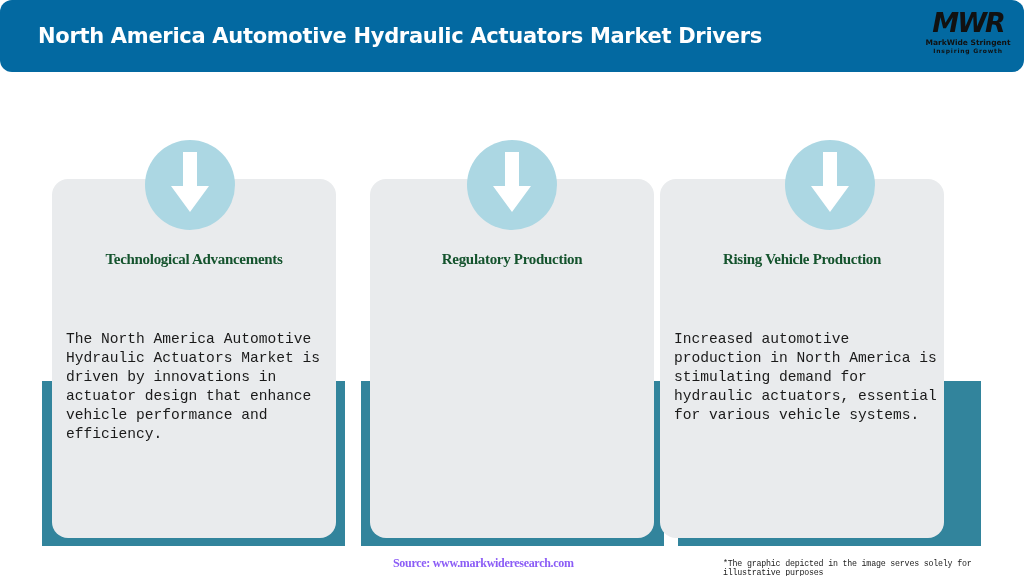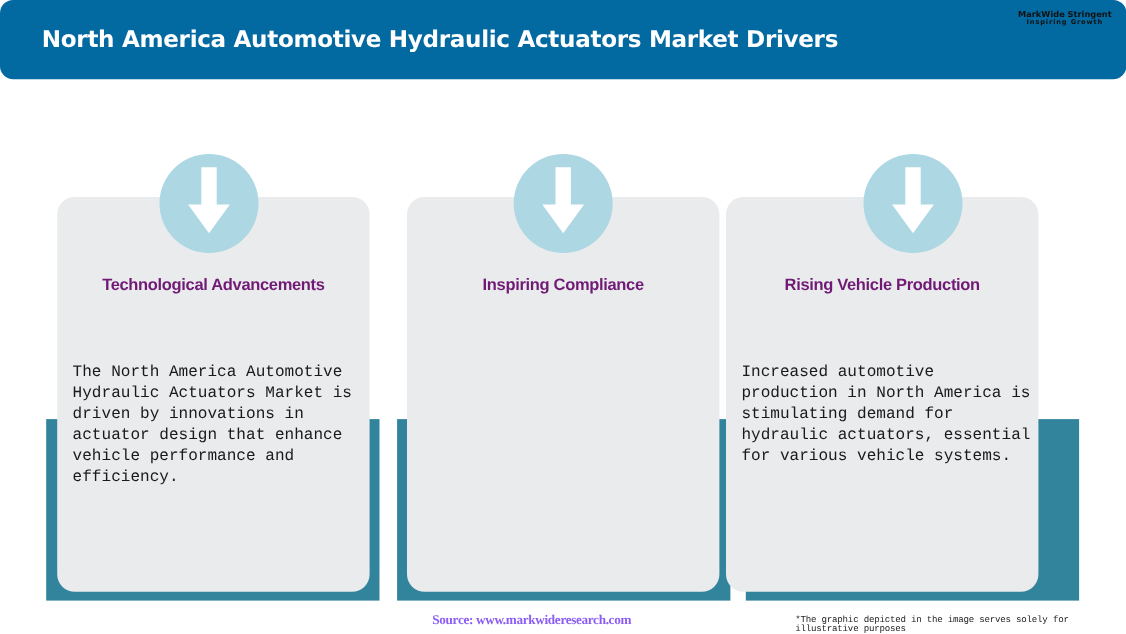"MWR" div.logo-mark { html: none -> <div>MWR</div> }
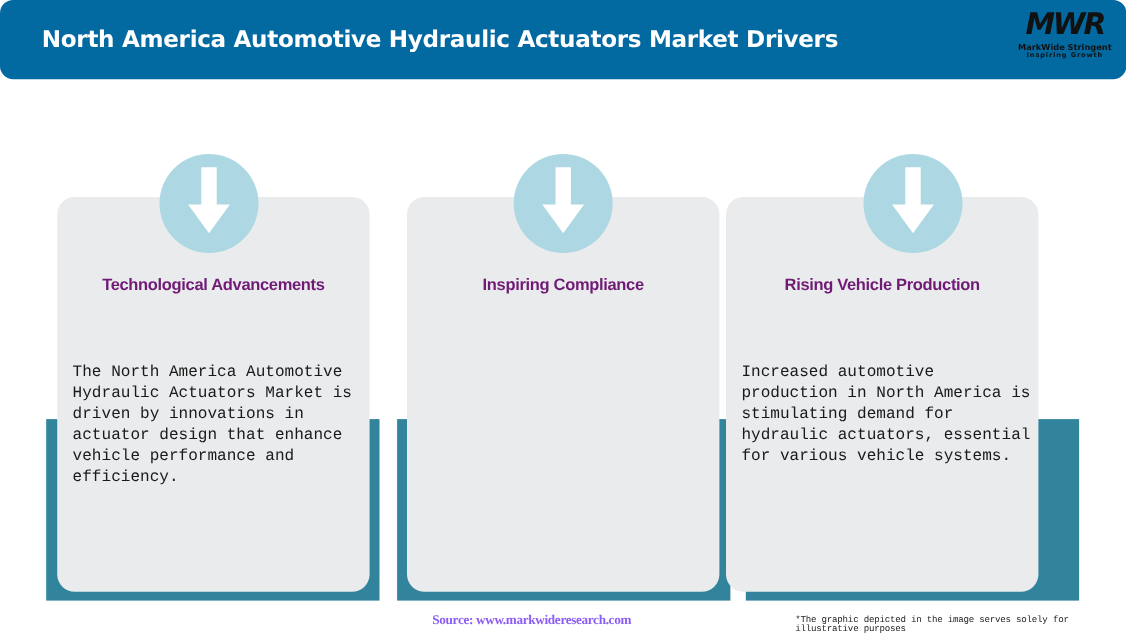"Technological Advancements" .card-title { color: #701a75 -> #14532d; font-family: Liberation Sans, sans-serif -> Liberation Serif, serif }
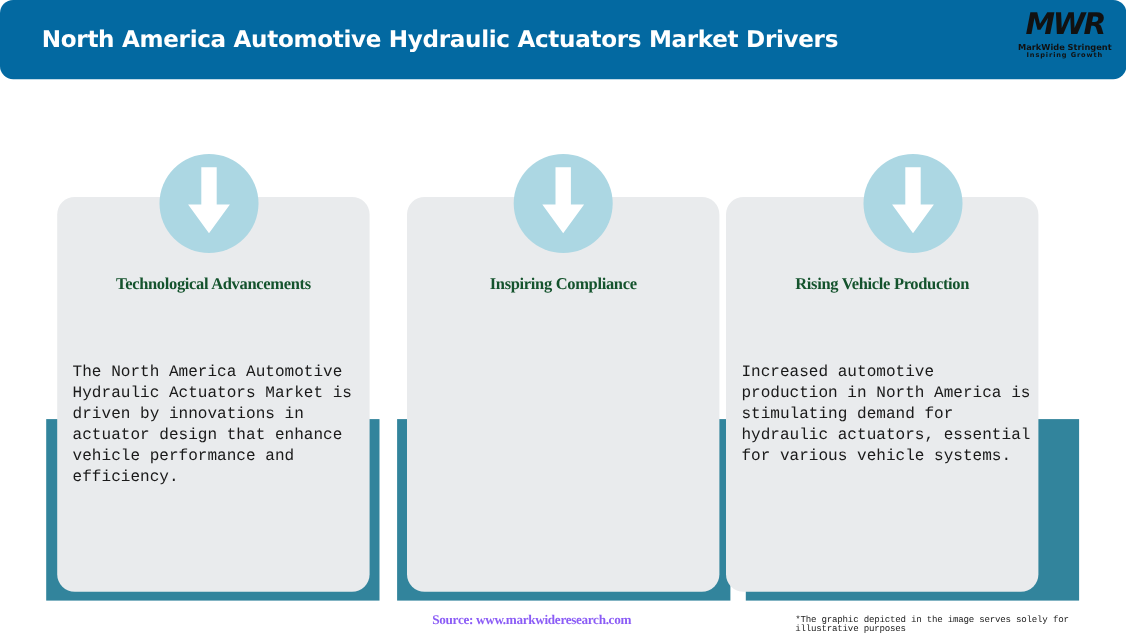"Inspiring Compliance" div.card-title { text: Inspiring Compliance -> Regulatory Production }
